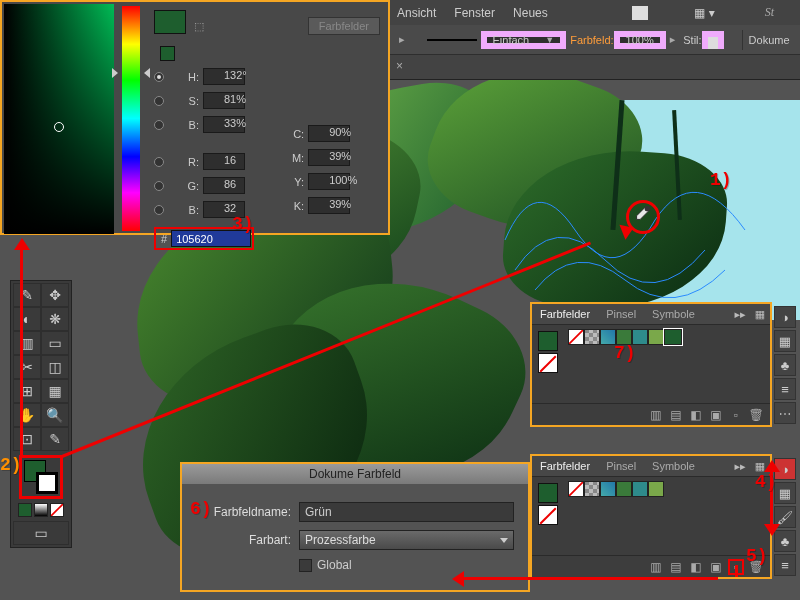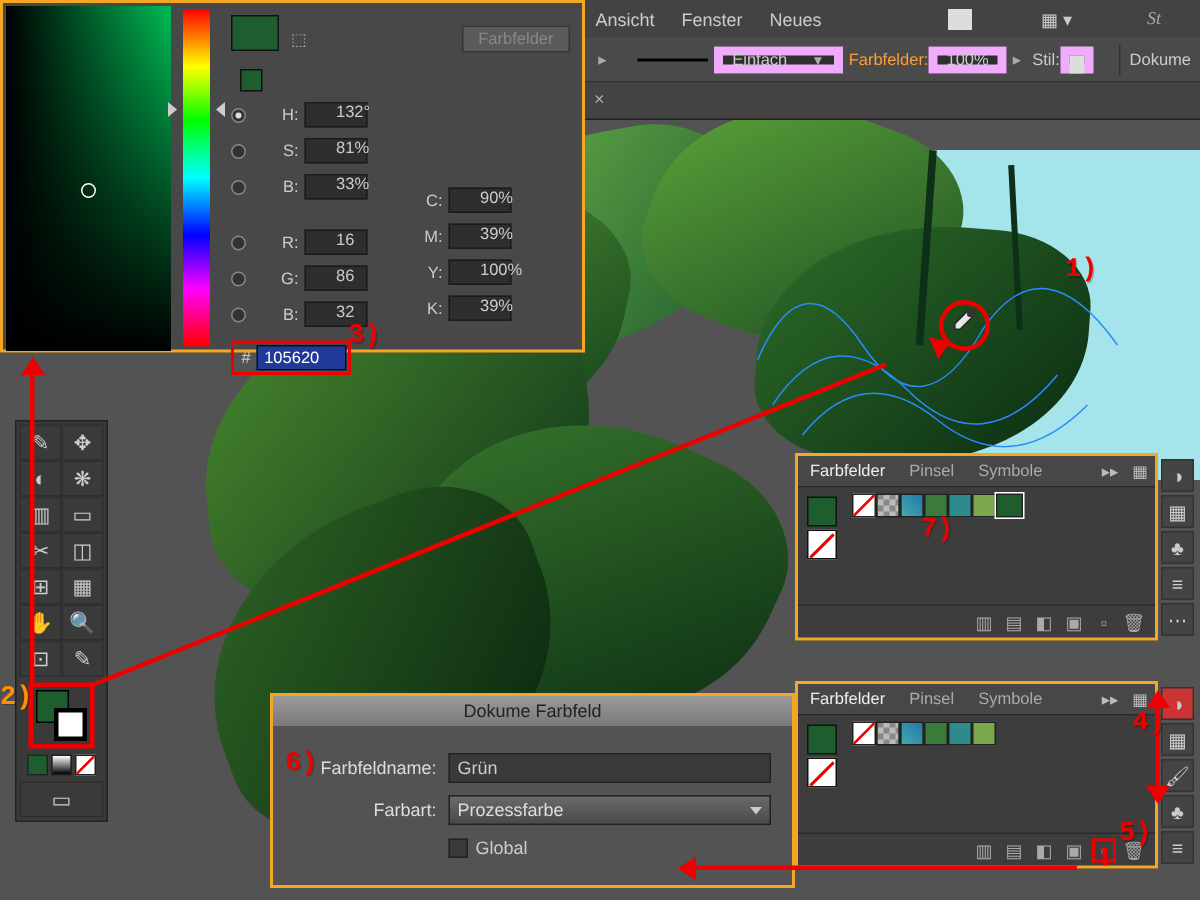"Farbfelder:" span.linktxt { text: Farbfelder -> Farbfeld }
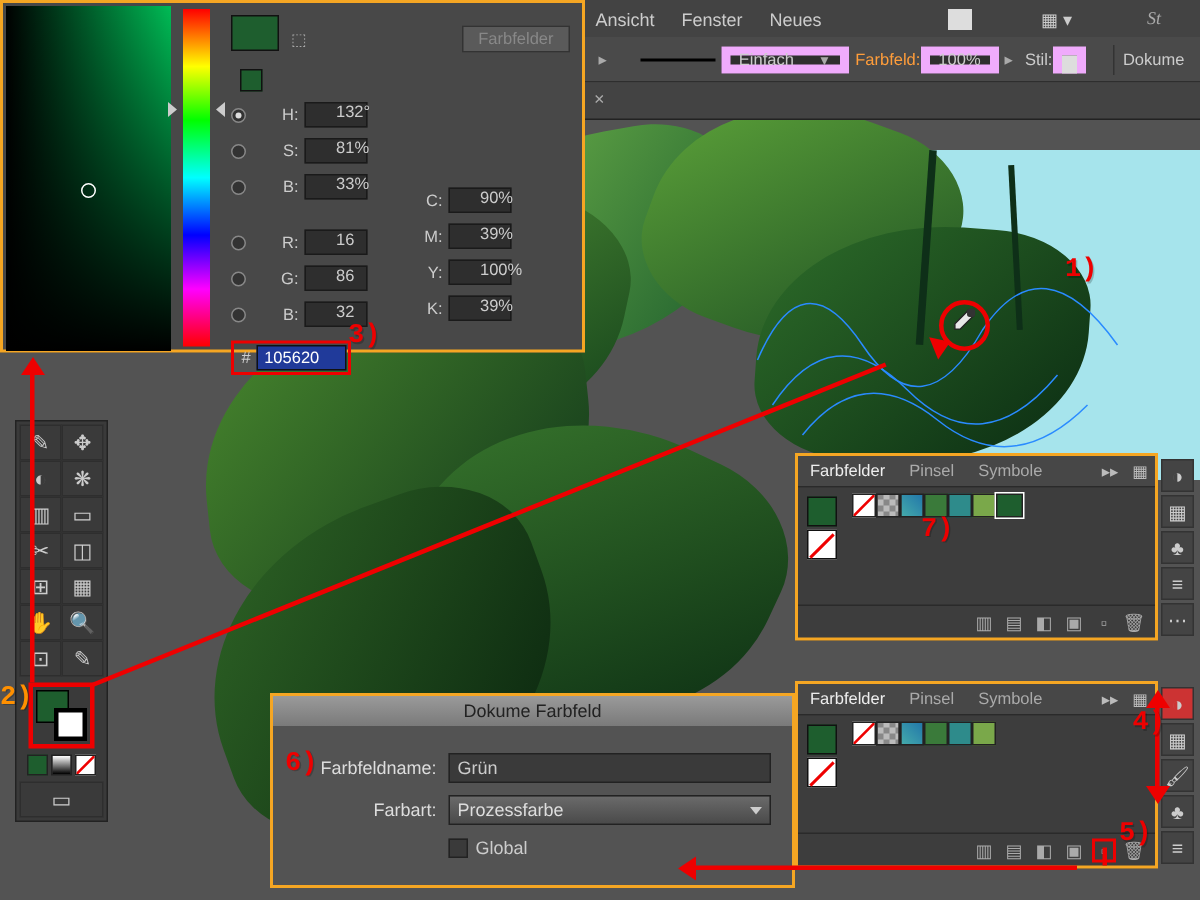"105620" .hexrow input { width: 60px -> 80px }
